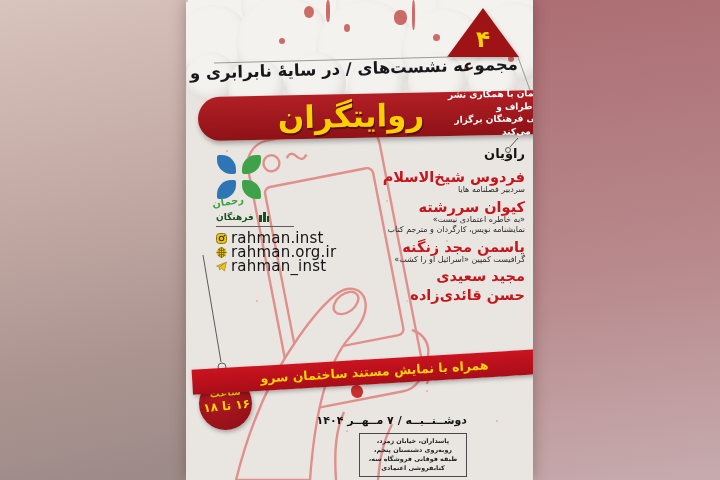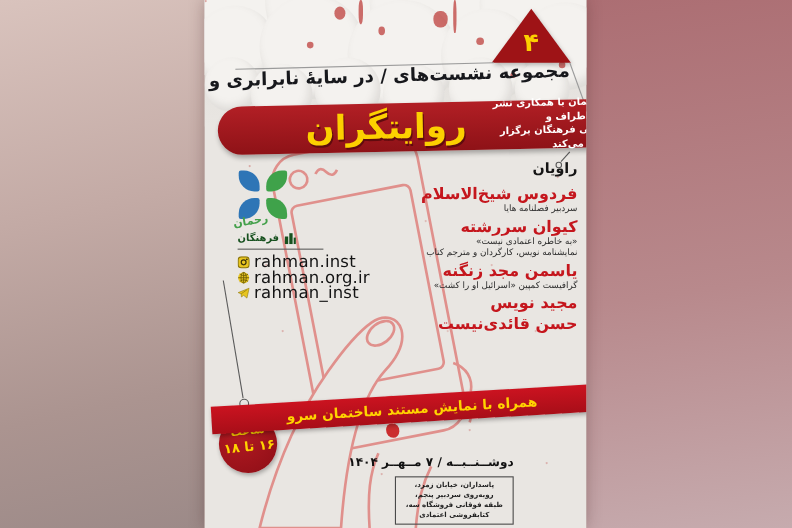"مجید نویس" div.speaker-name { text: نویس -> سعیدی }
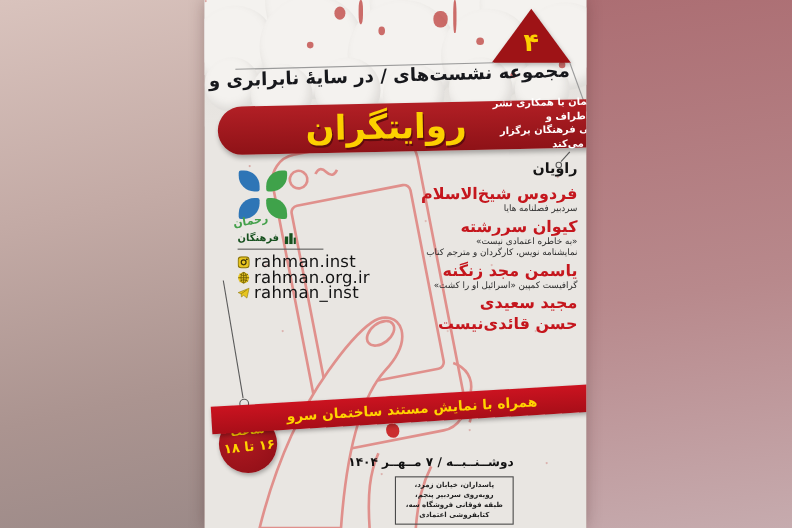"حسن قائدی‌نیست" div.speaker-name { text: نیست -> زاده }
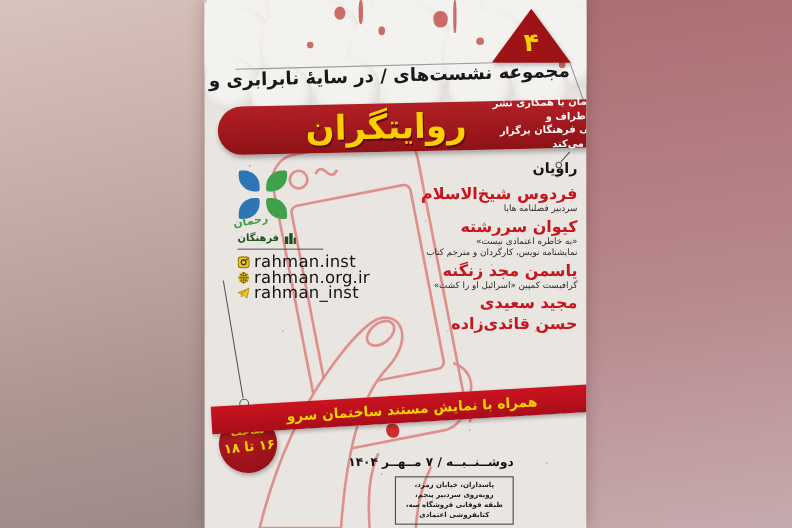"پاسداران، خیابان زمرد، روبه‌روی سردبیر" div { text: سردبیر -> دشتستان }
